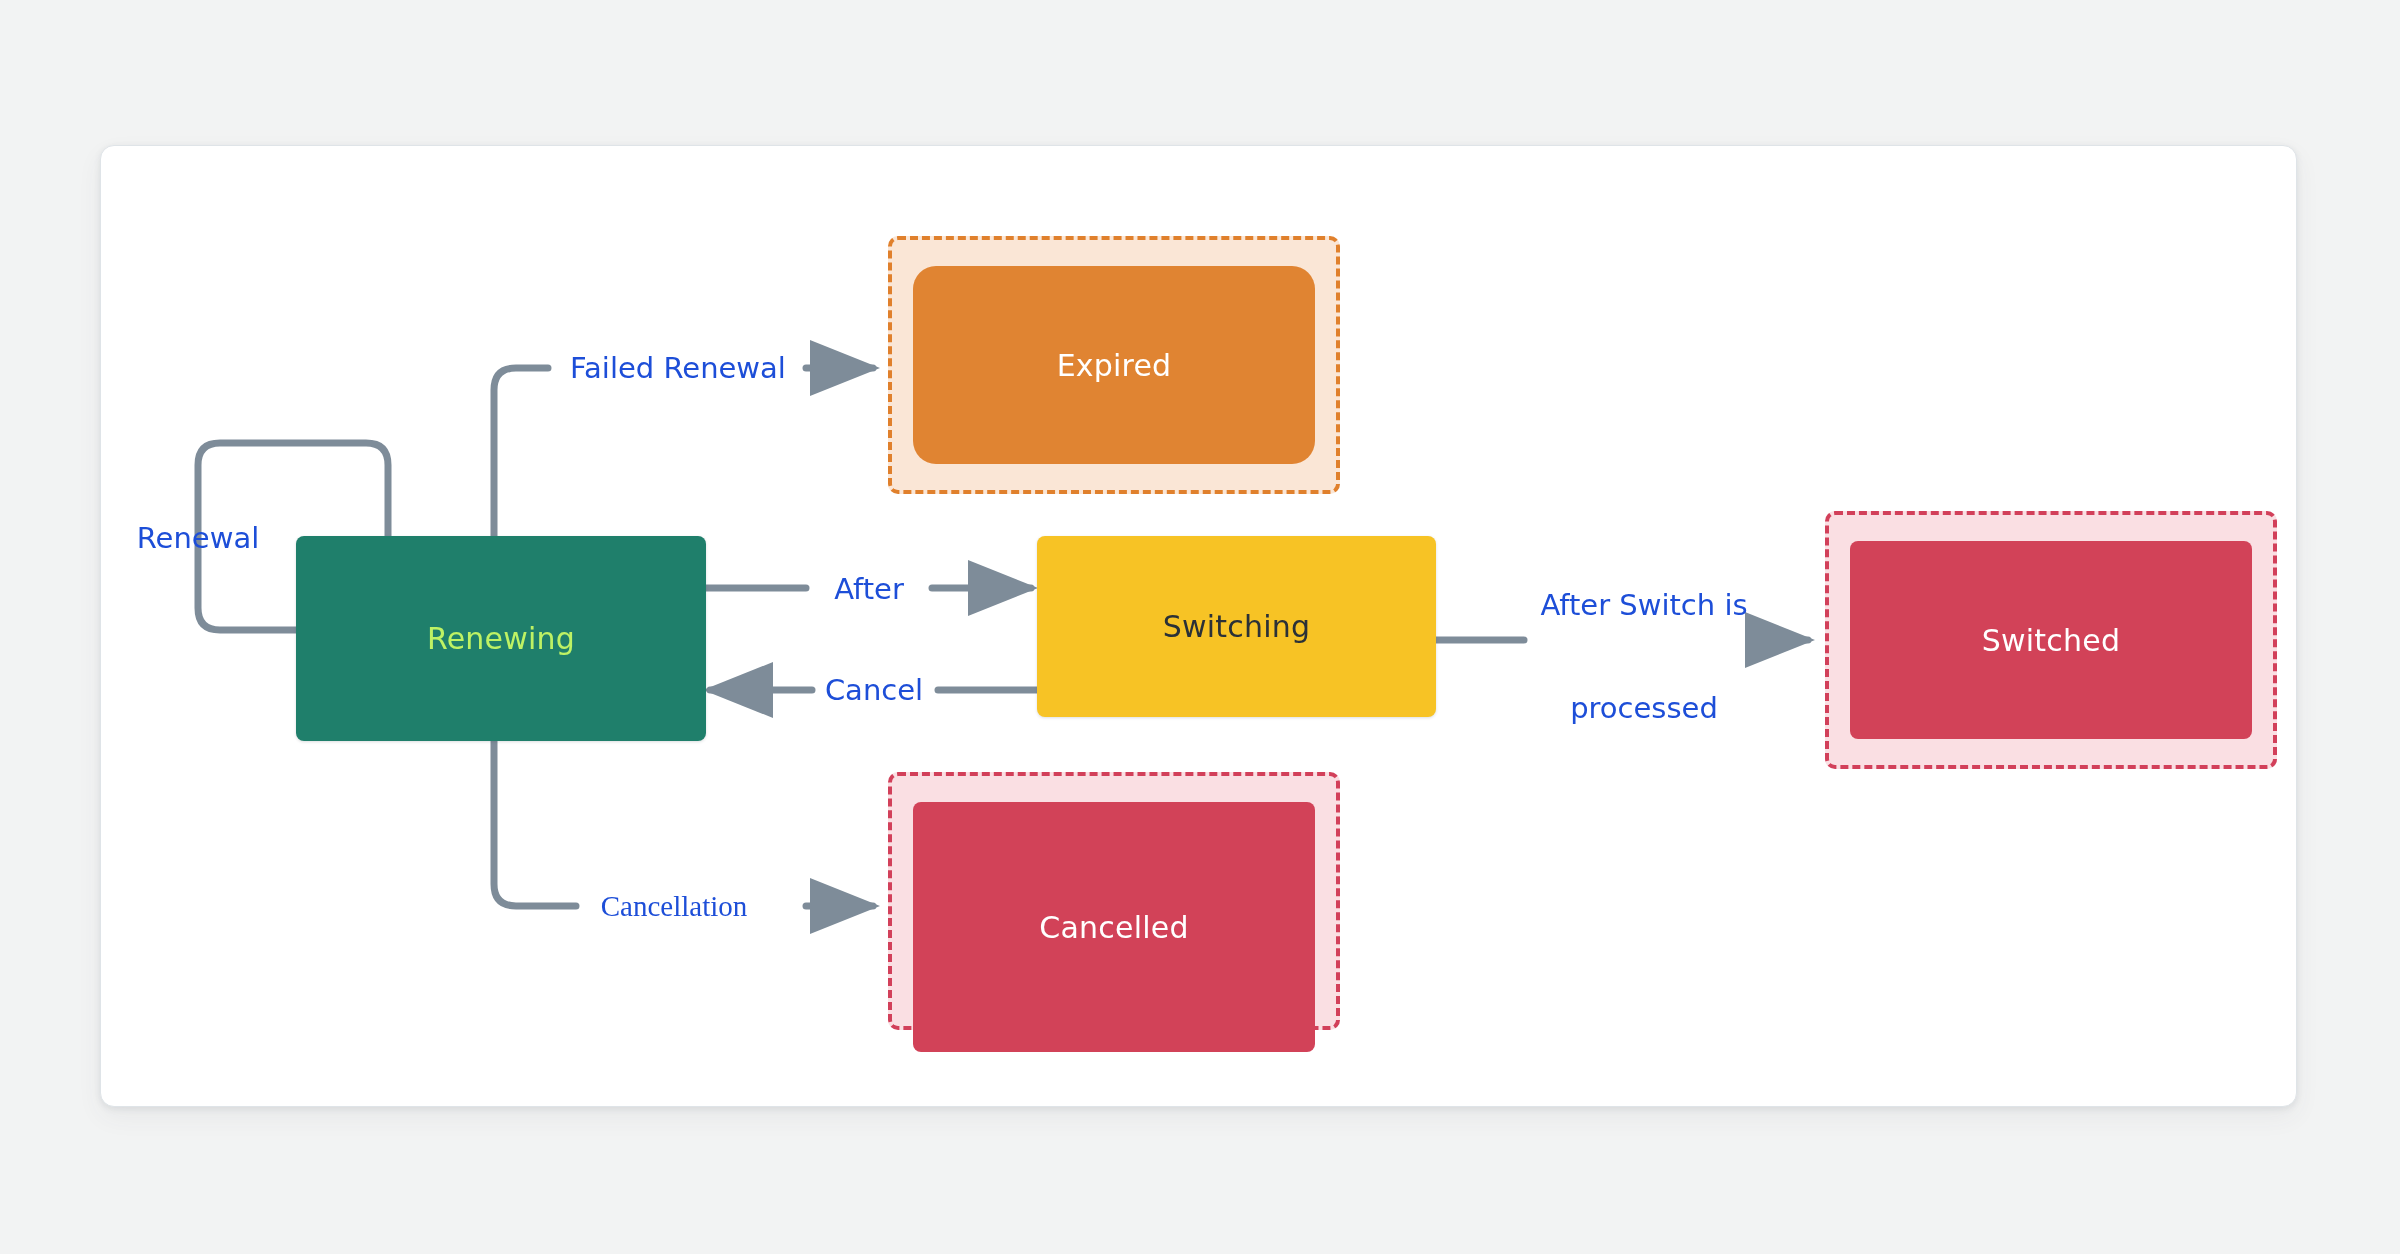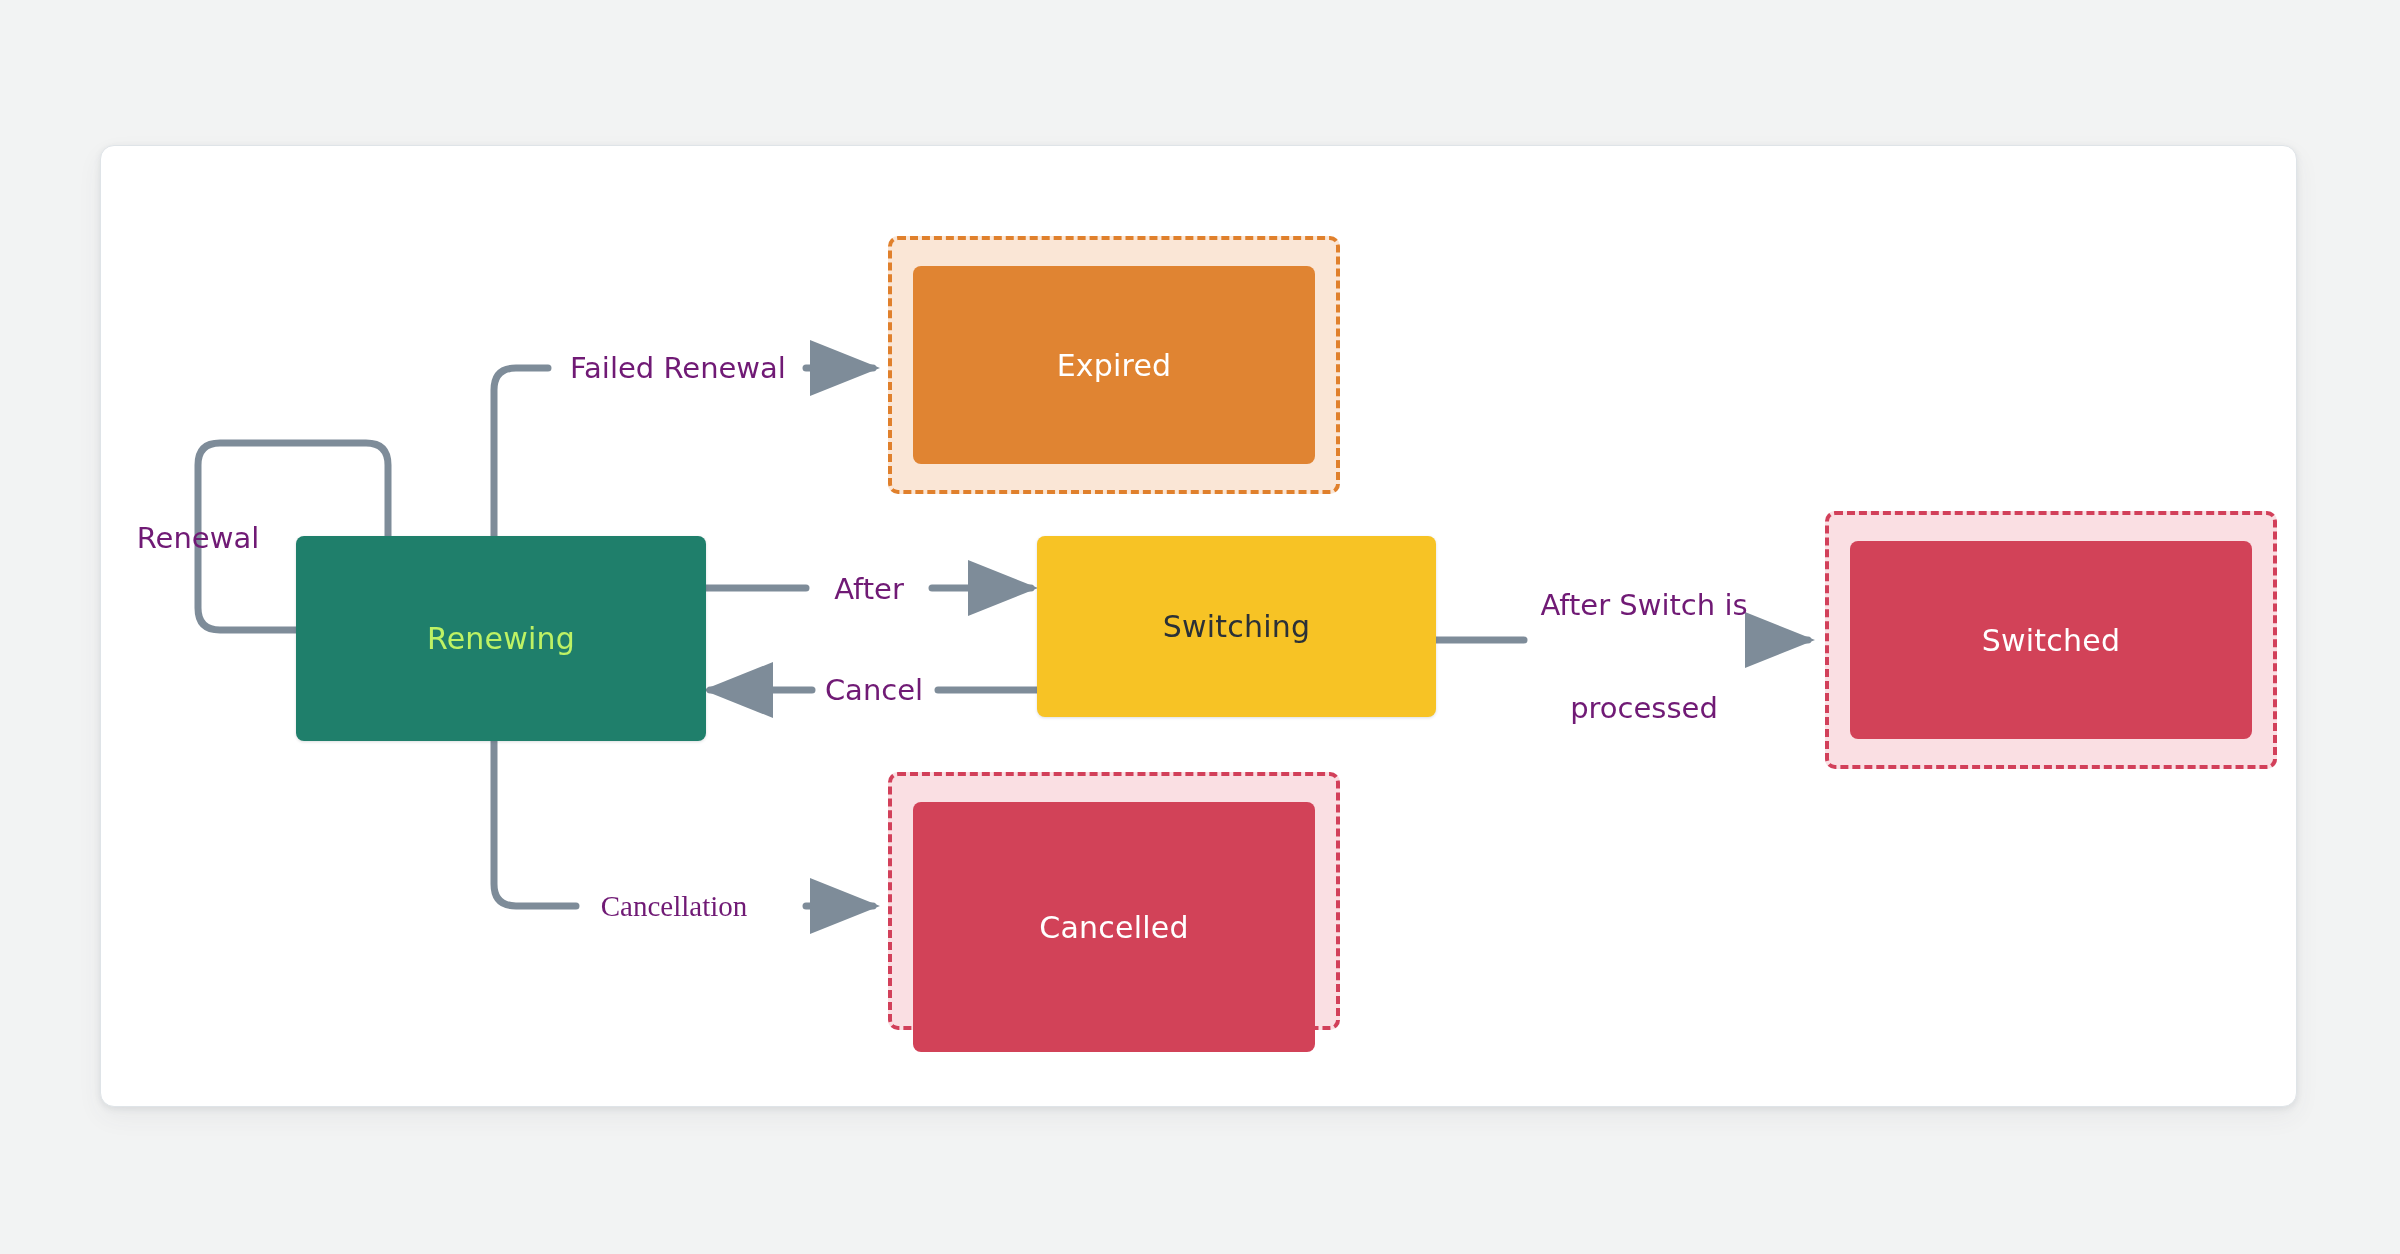"Failed Renewal" .edge-label { color: #701a75 -> #1d4ed8 }
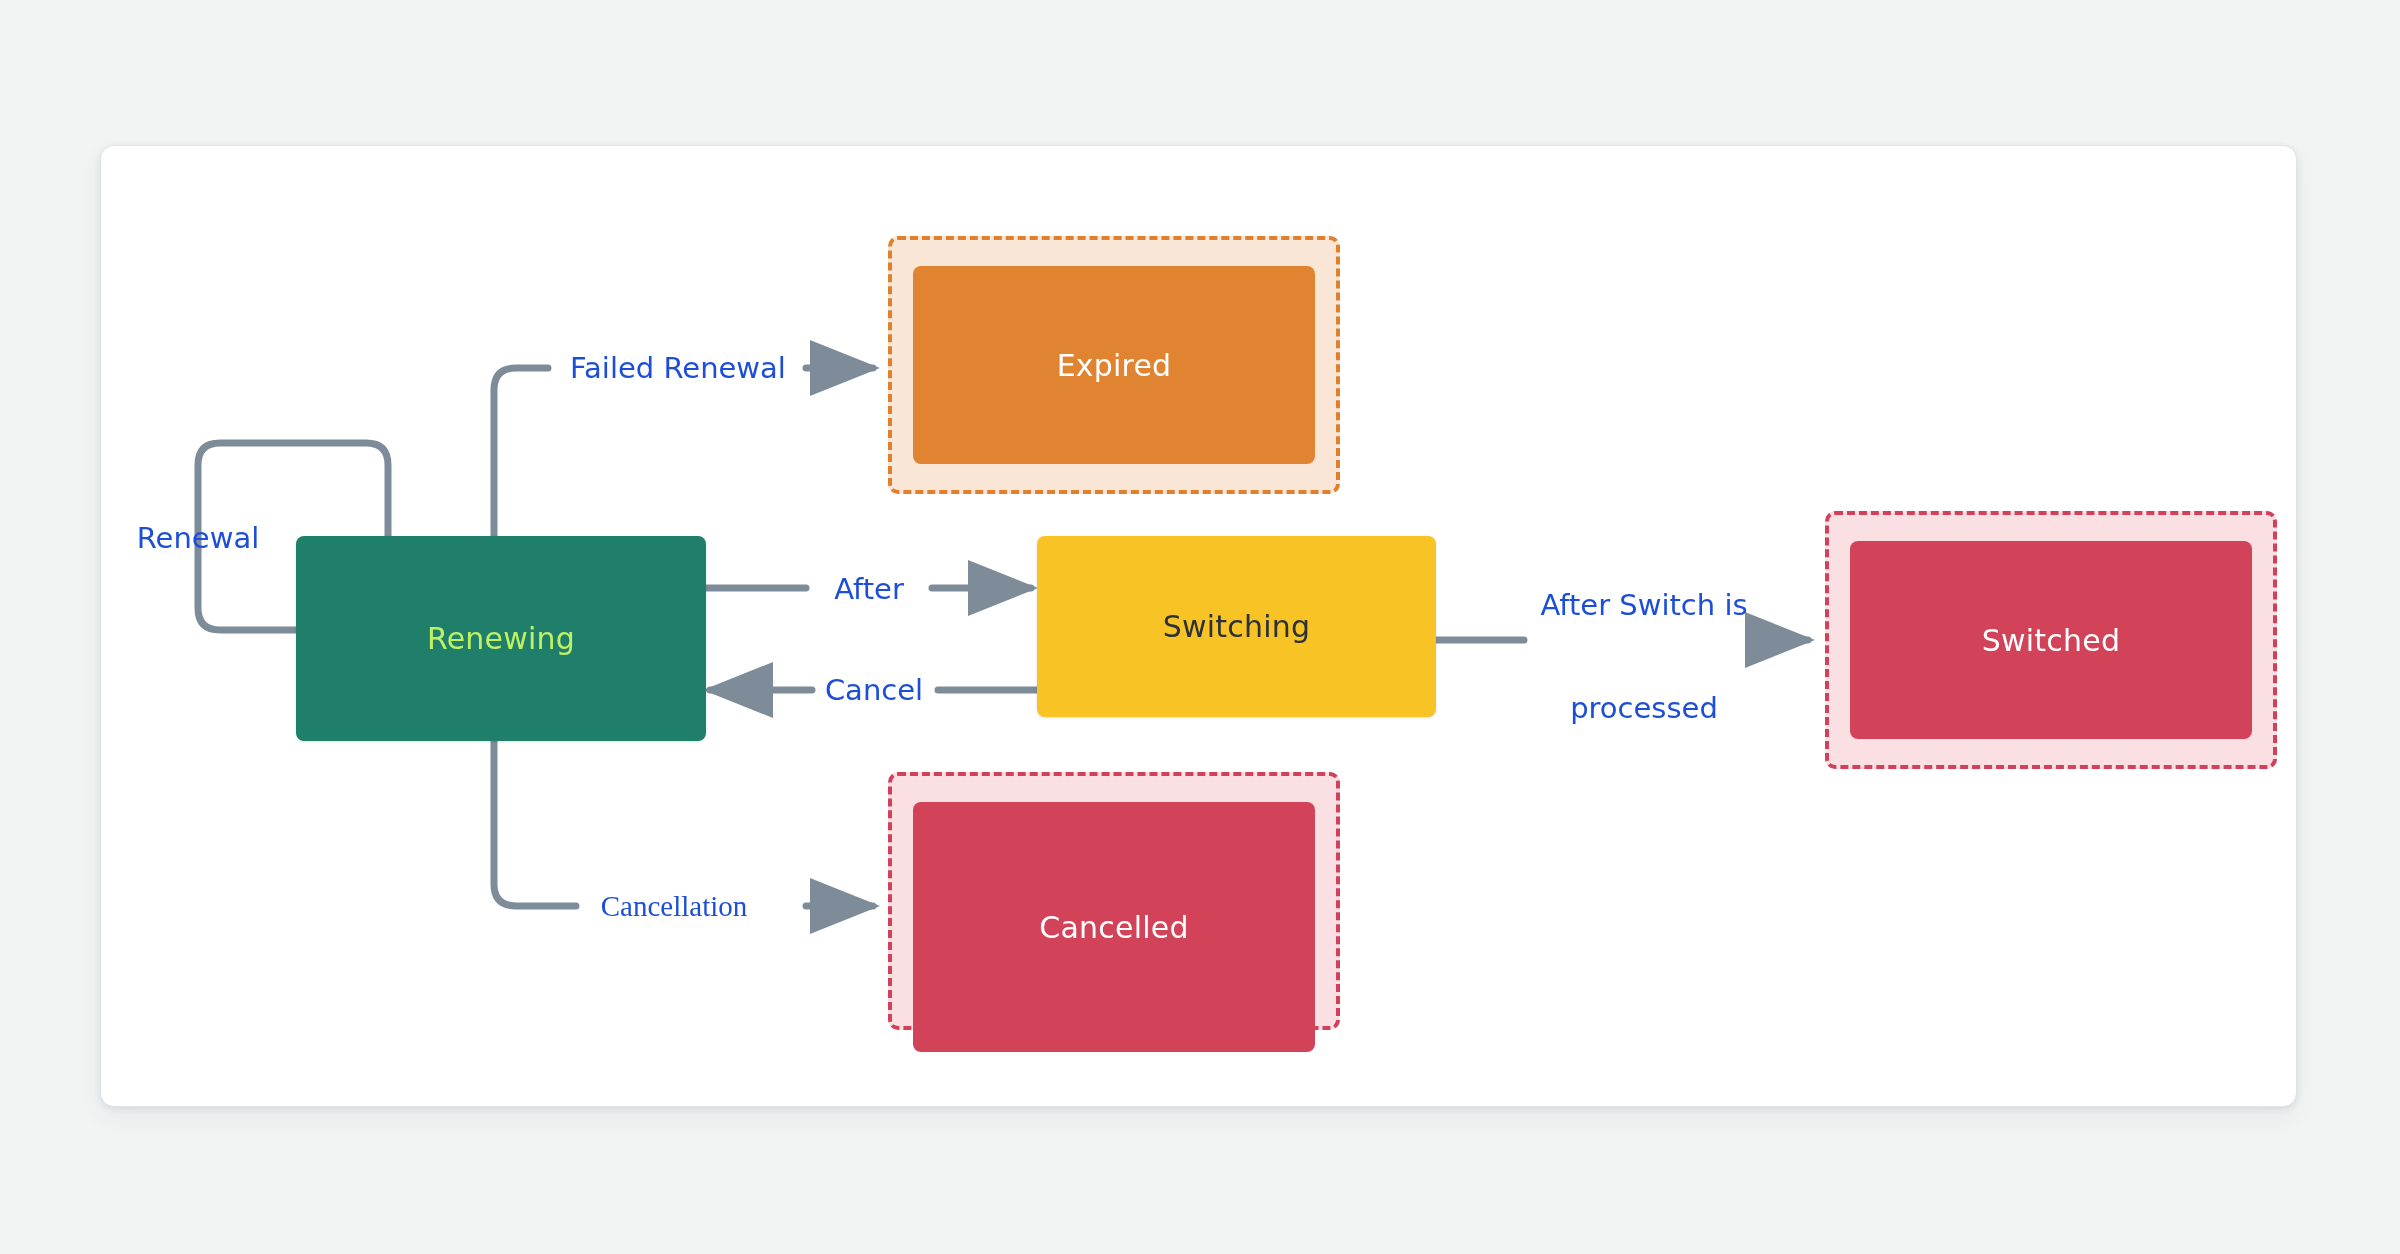"Expired" .fill-orange { border-radius: none -> 23px }
